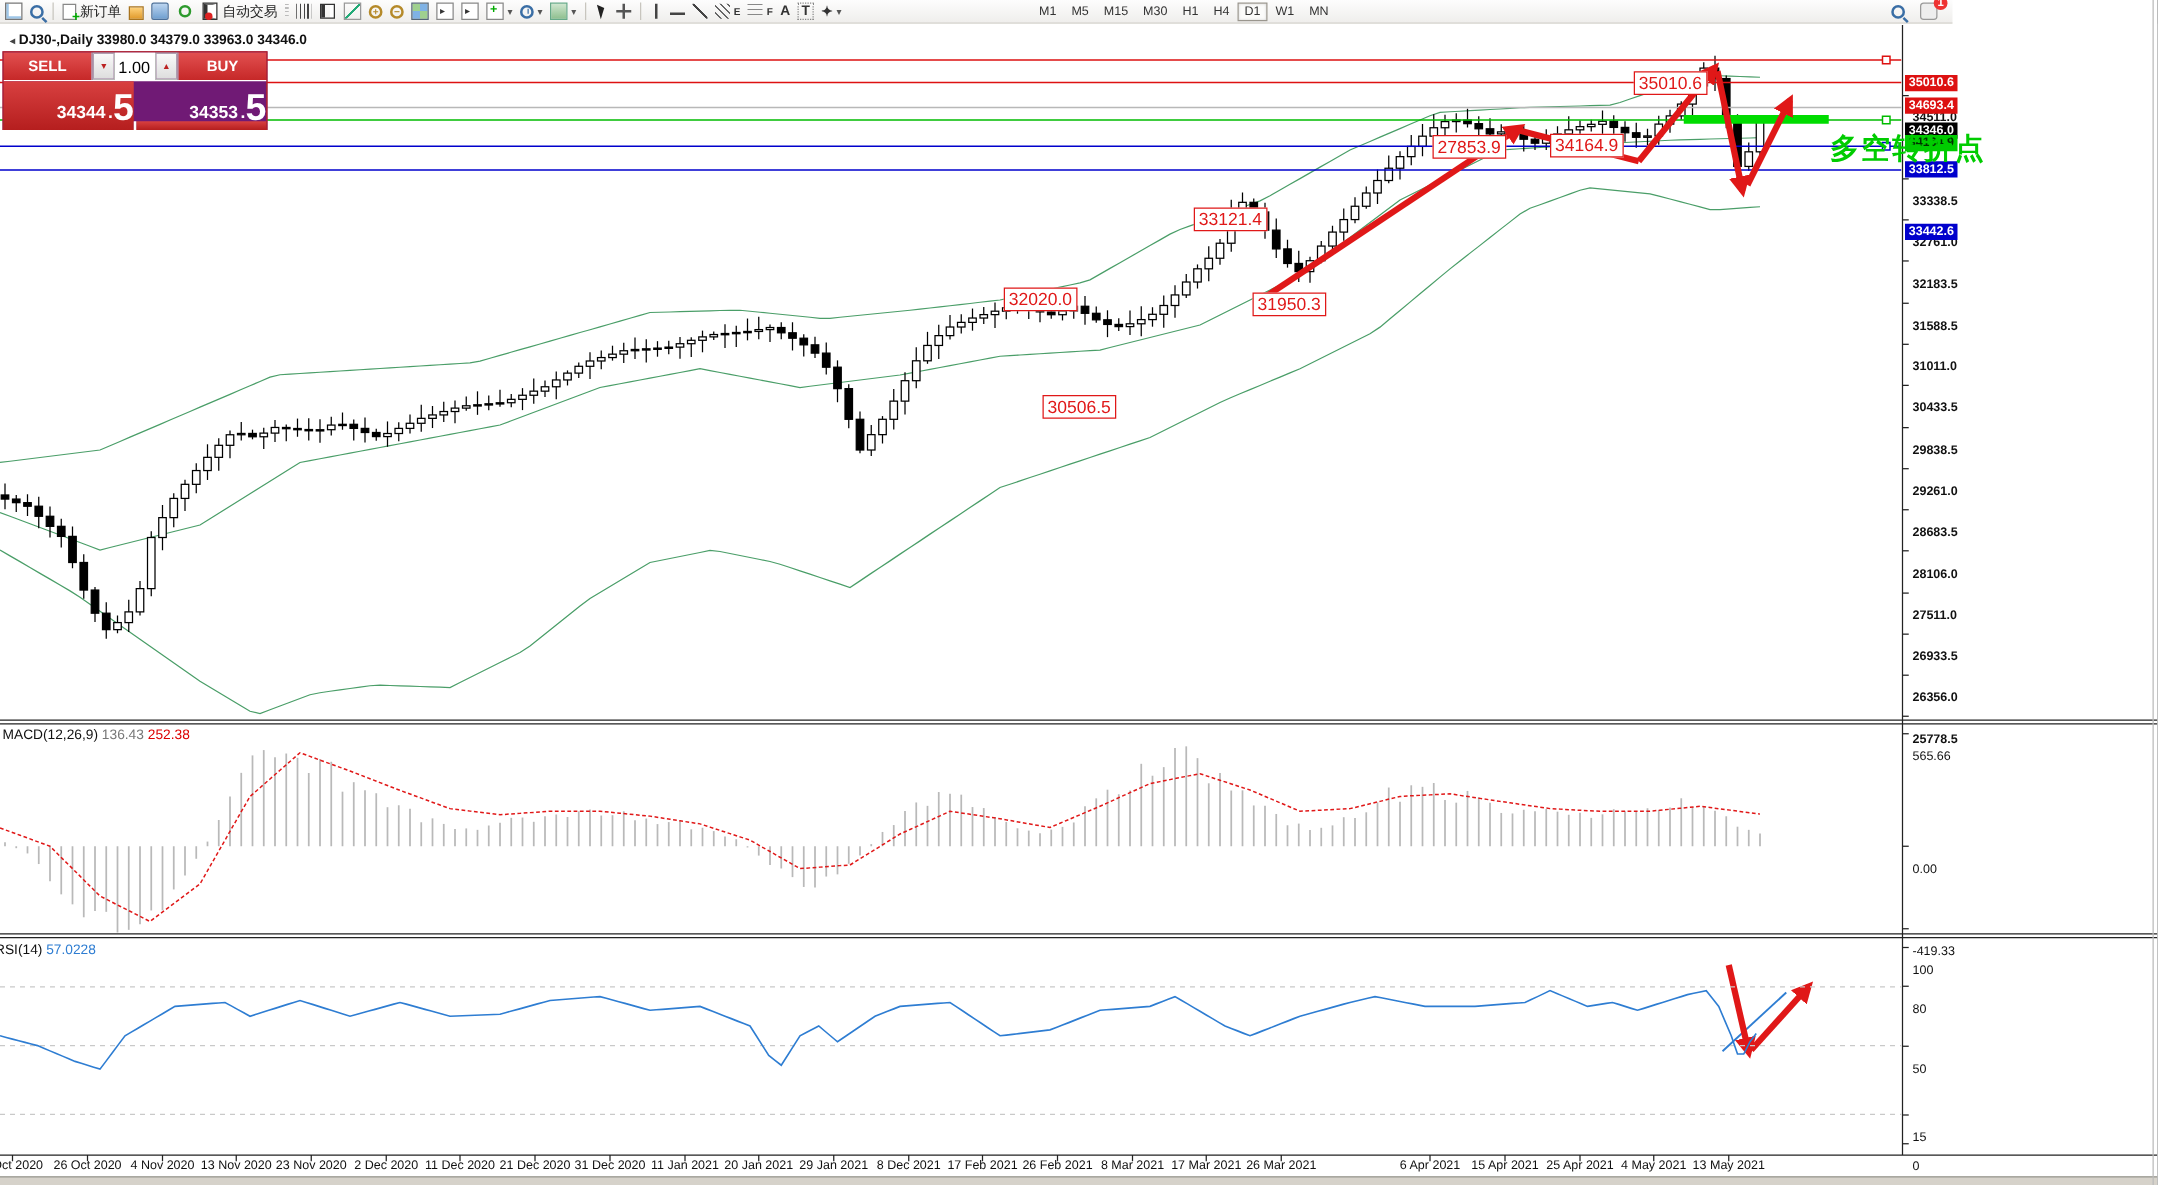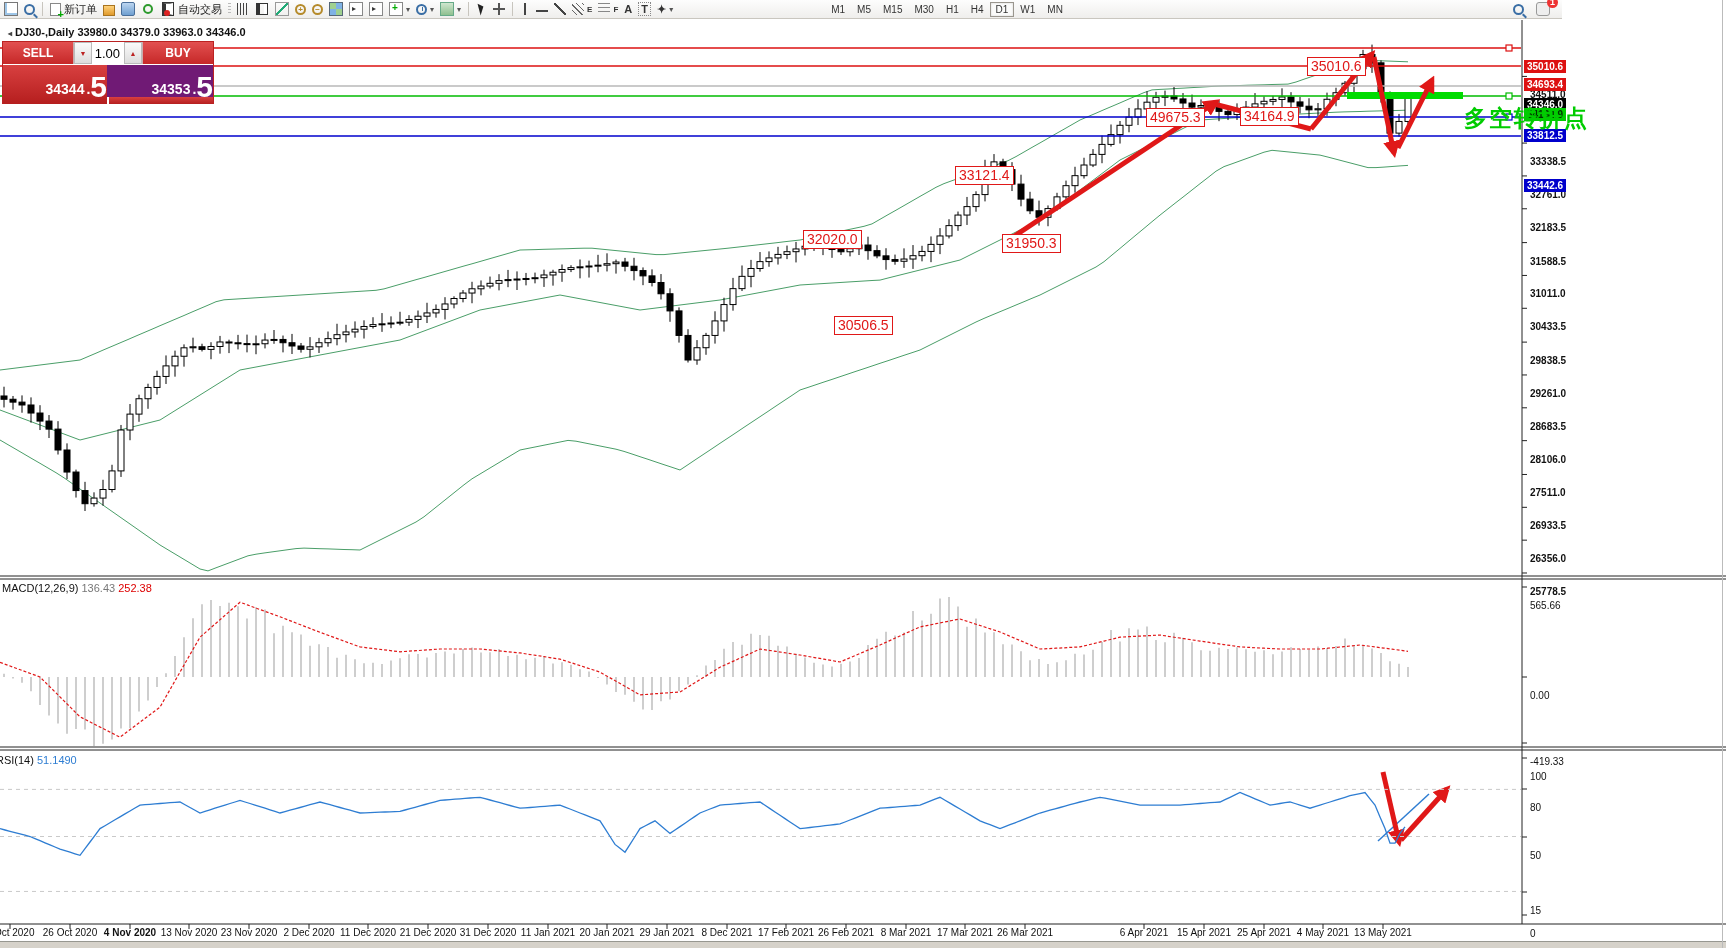"49675.3" div.abox { text: 49675.3 -> 27853.9 }
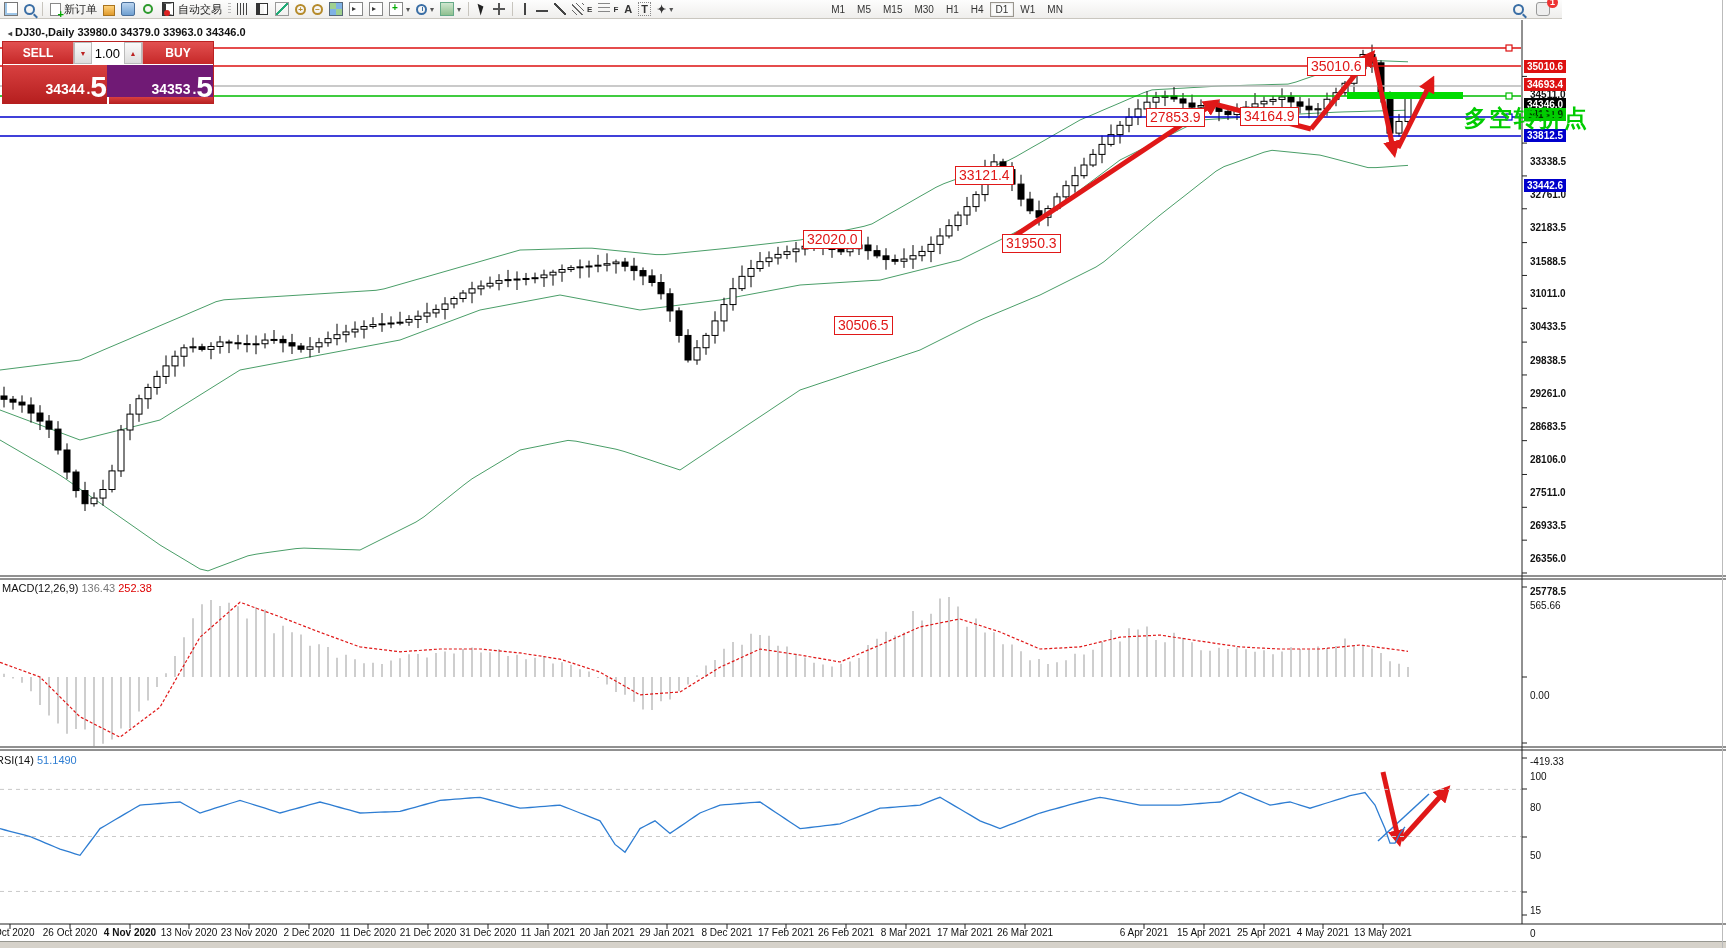"51.1490" span.vb { text: 51.1490 -> 57.0228 }
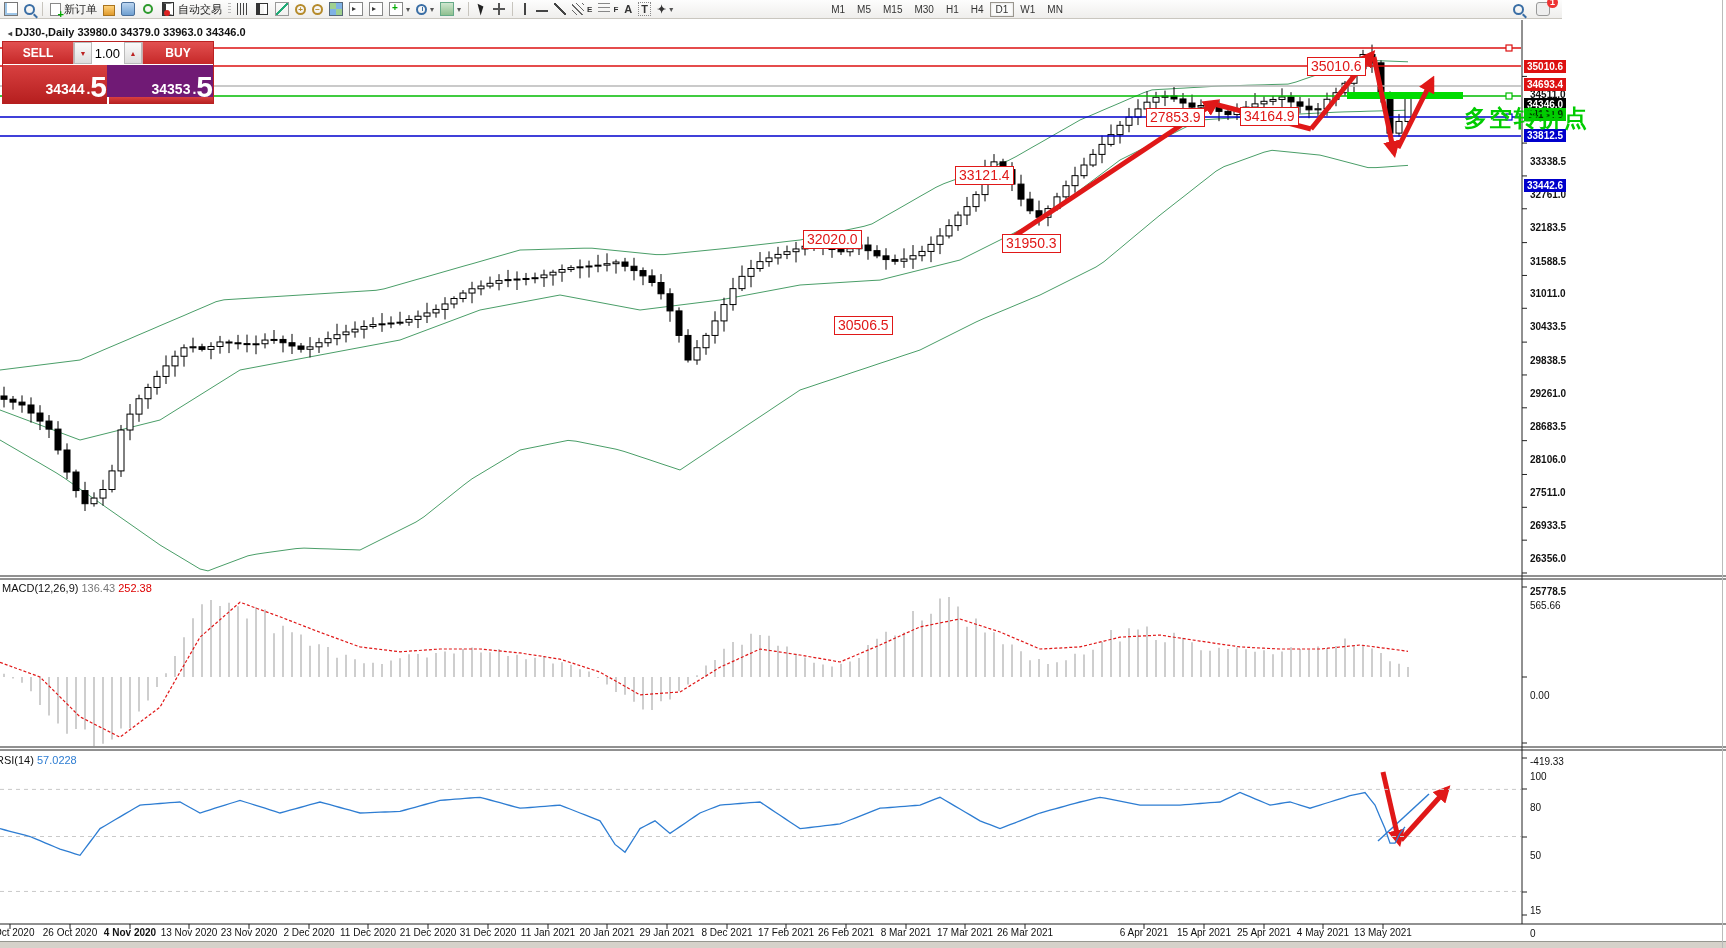"4 Nov 2020" div.dlabel { font-weight: bold -> none }
